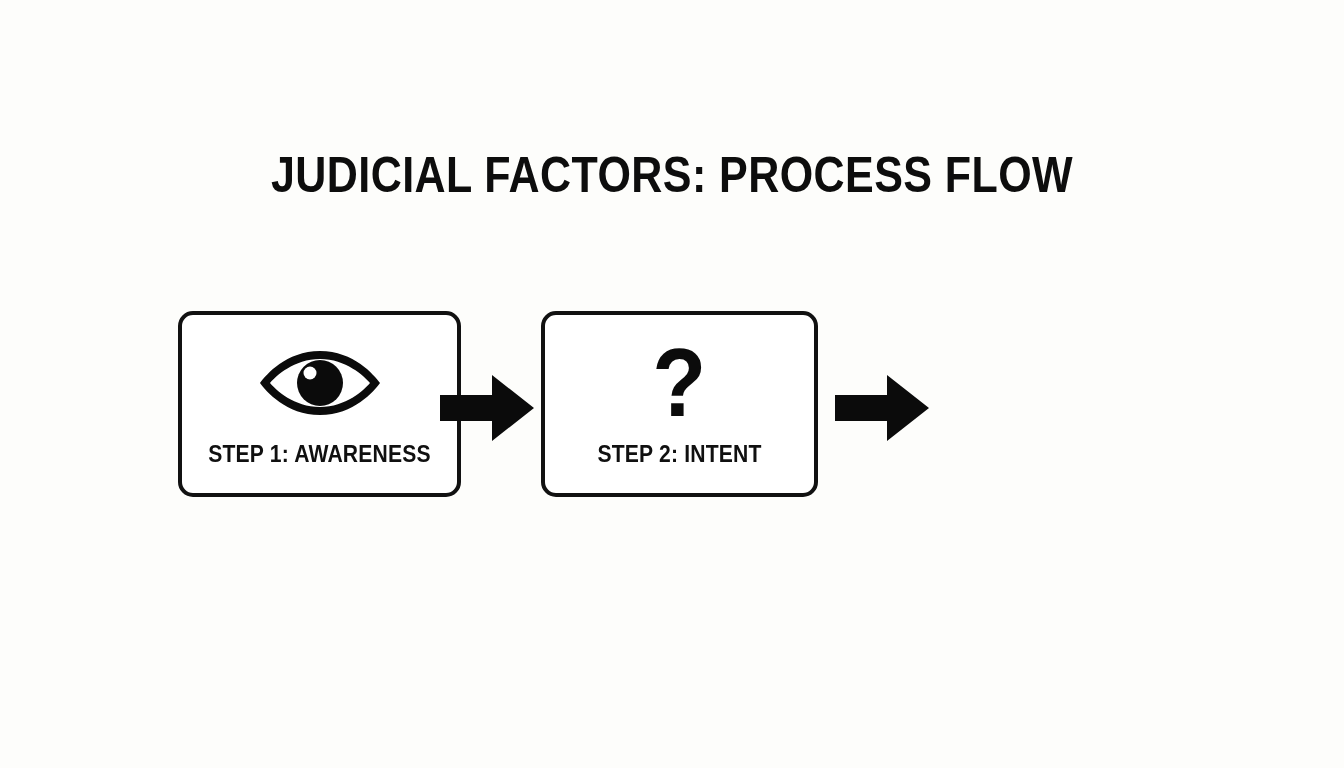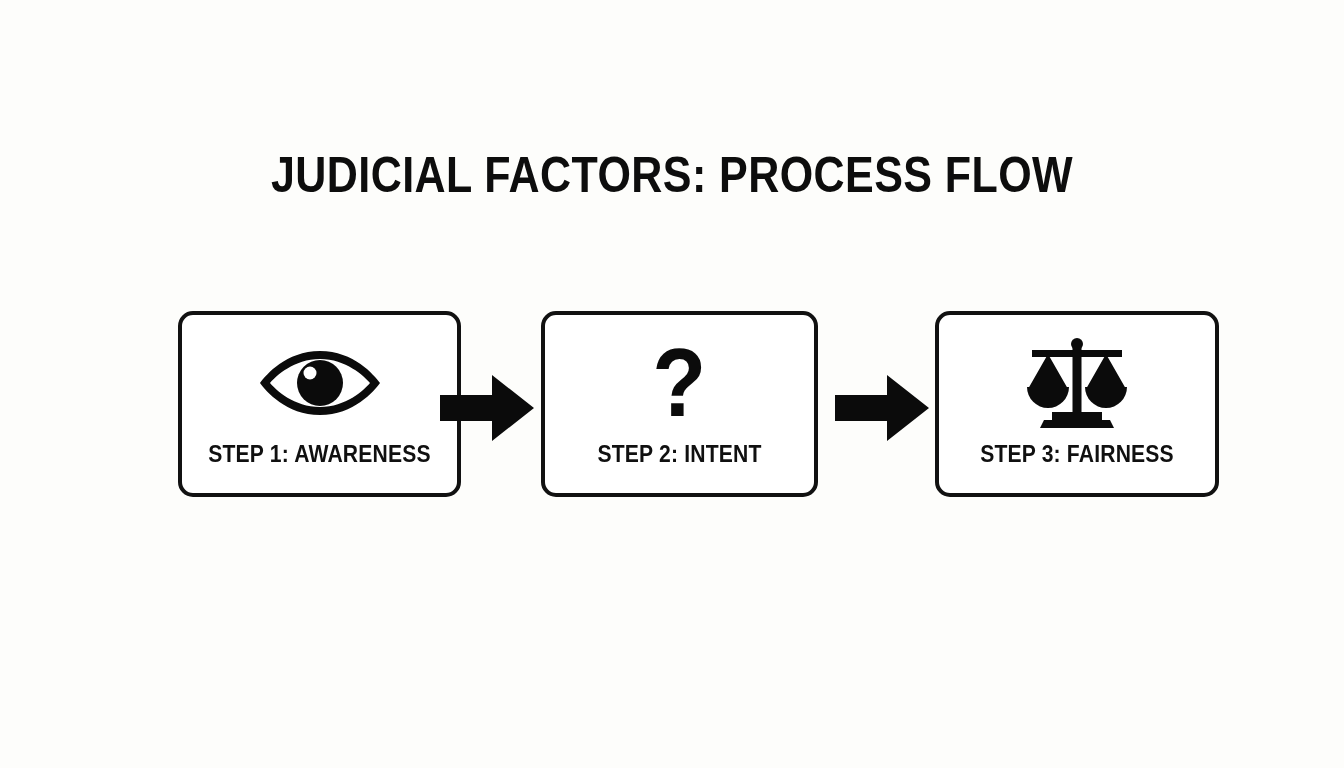"STEP 3: FAIRNESS" div.node { html: <div> <div> <svg> <circle></circle> <rect></rect> <rect></rect> <rect></rect> <path></path> <path></path> <path></path> <path></path> <path></path> </svg> </div> <div>STEP 3: FAIRNESS</div> </div> -> none }
